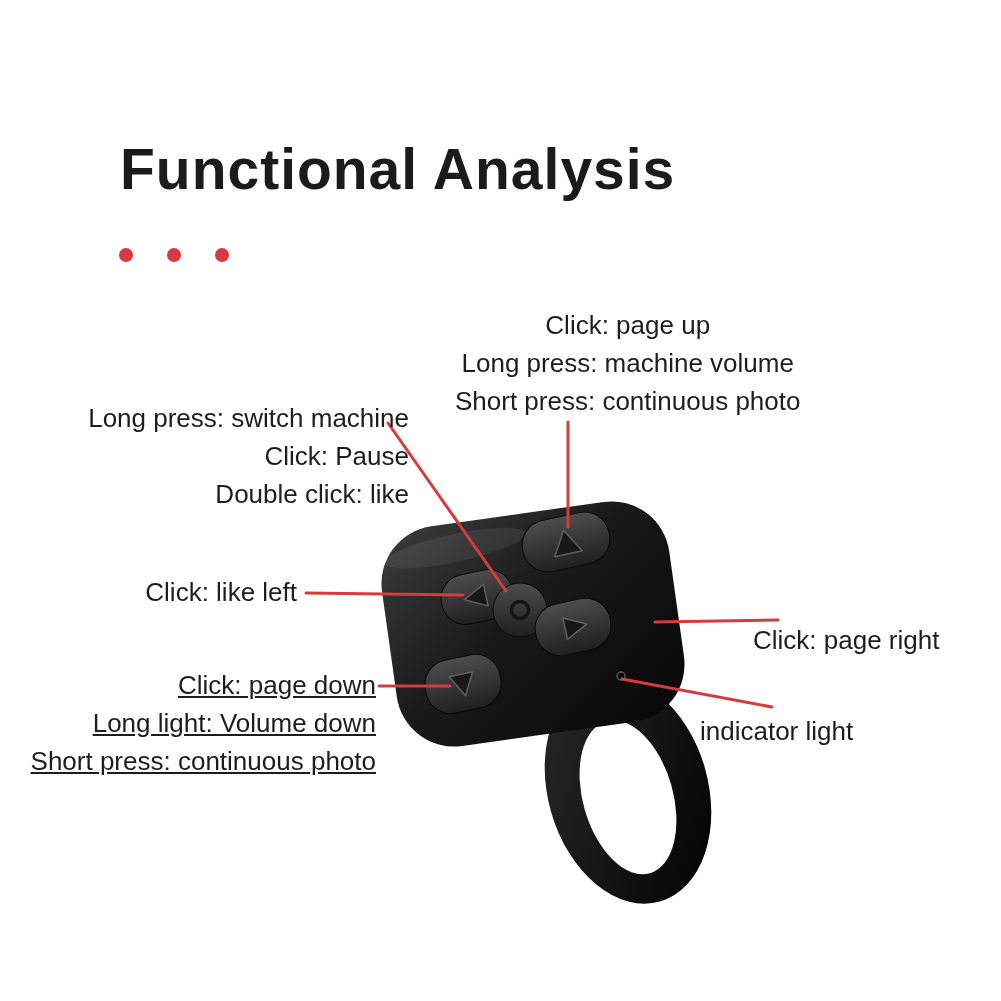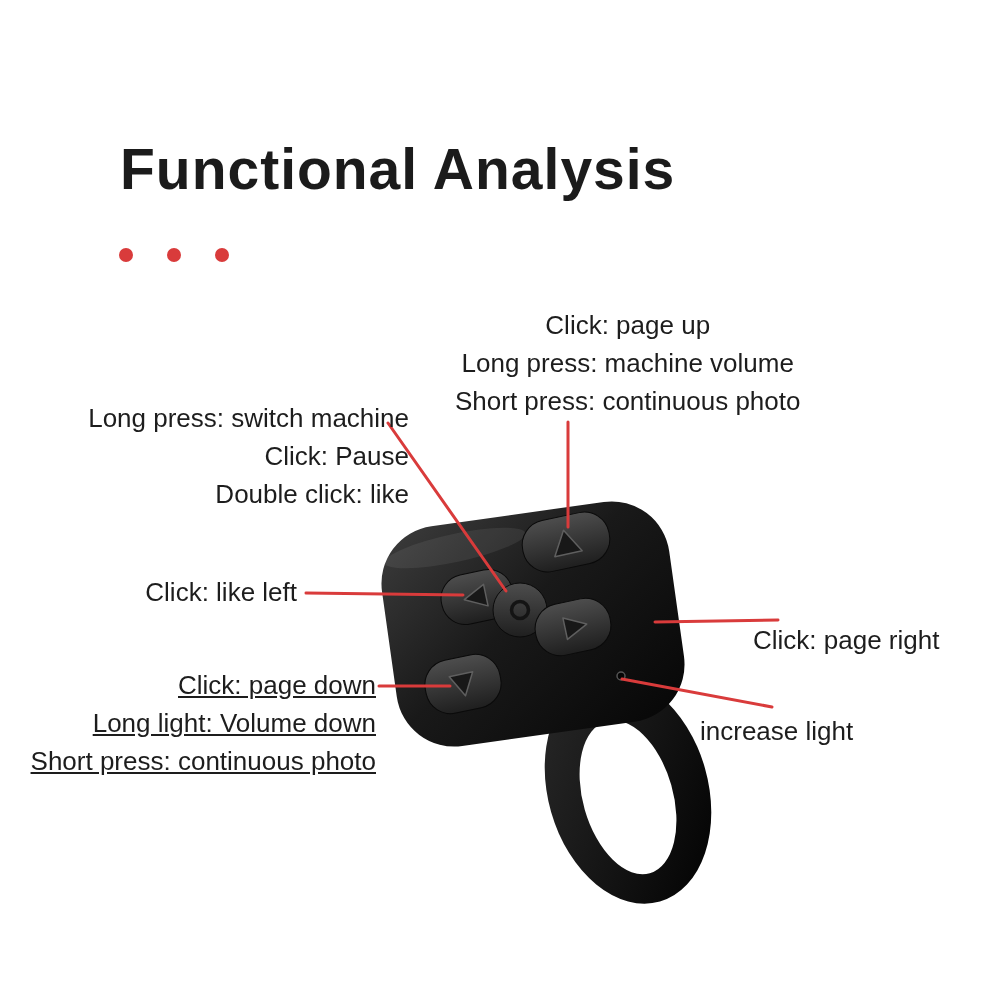"increase light" div { text: increase -> indicator }
